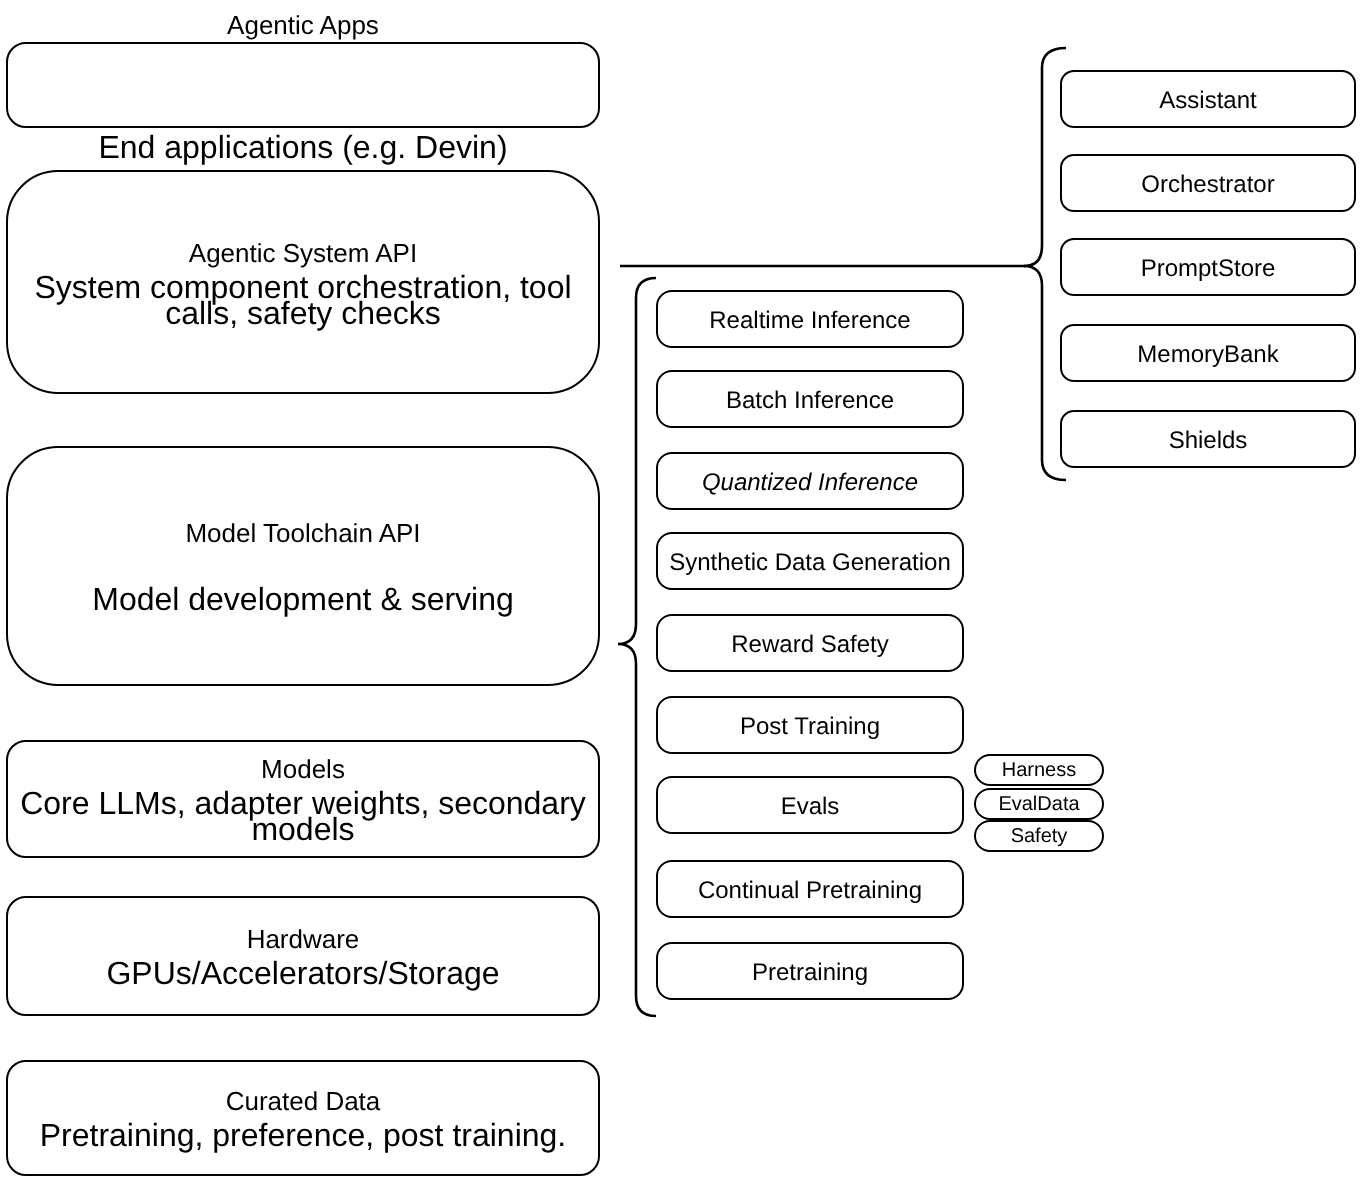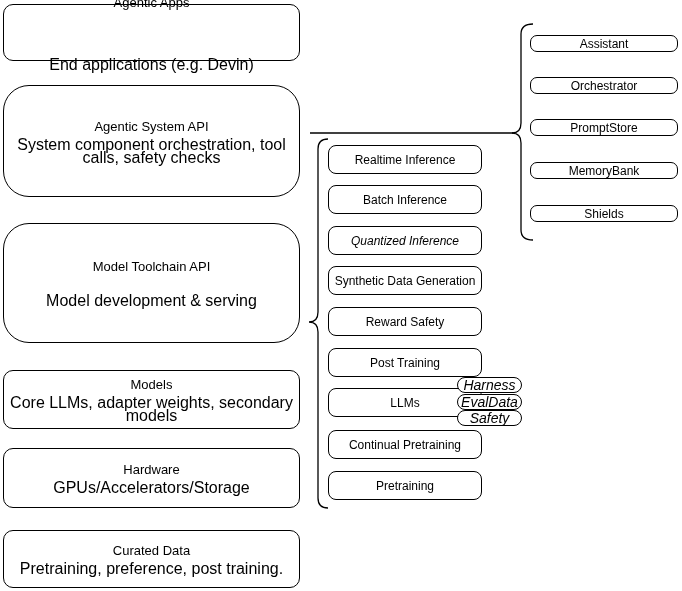"Agentic Apps" div.layer-box { height: 57px -> 43px; top: 4px -> 21px }
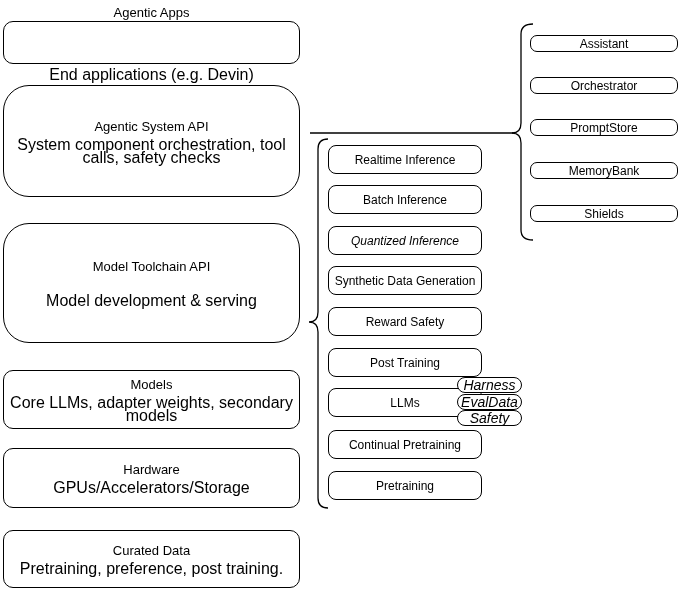"Assistant" .right { height: 17px -> 29px }
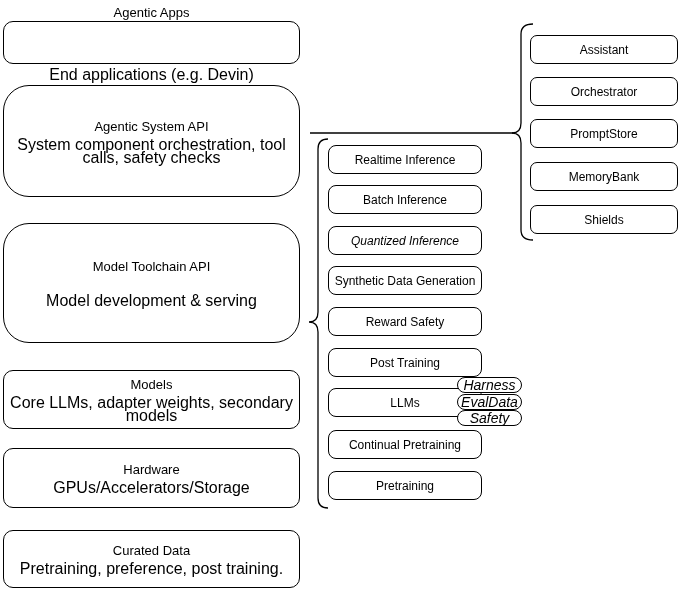"Harness" .pill { font-size: 14px -> 10px; font-style: italic -> none; left: 457px -> 487px }
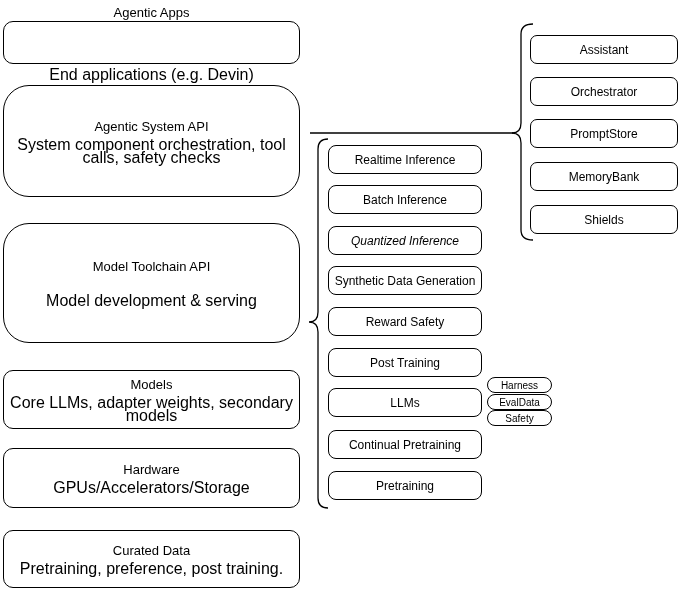"LLMs" div.node { text: LLMs -> Evals }
